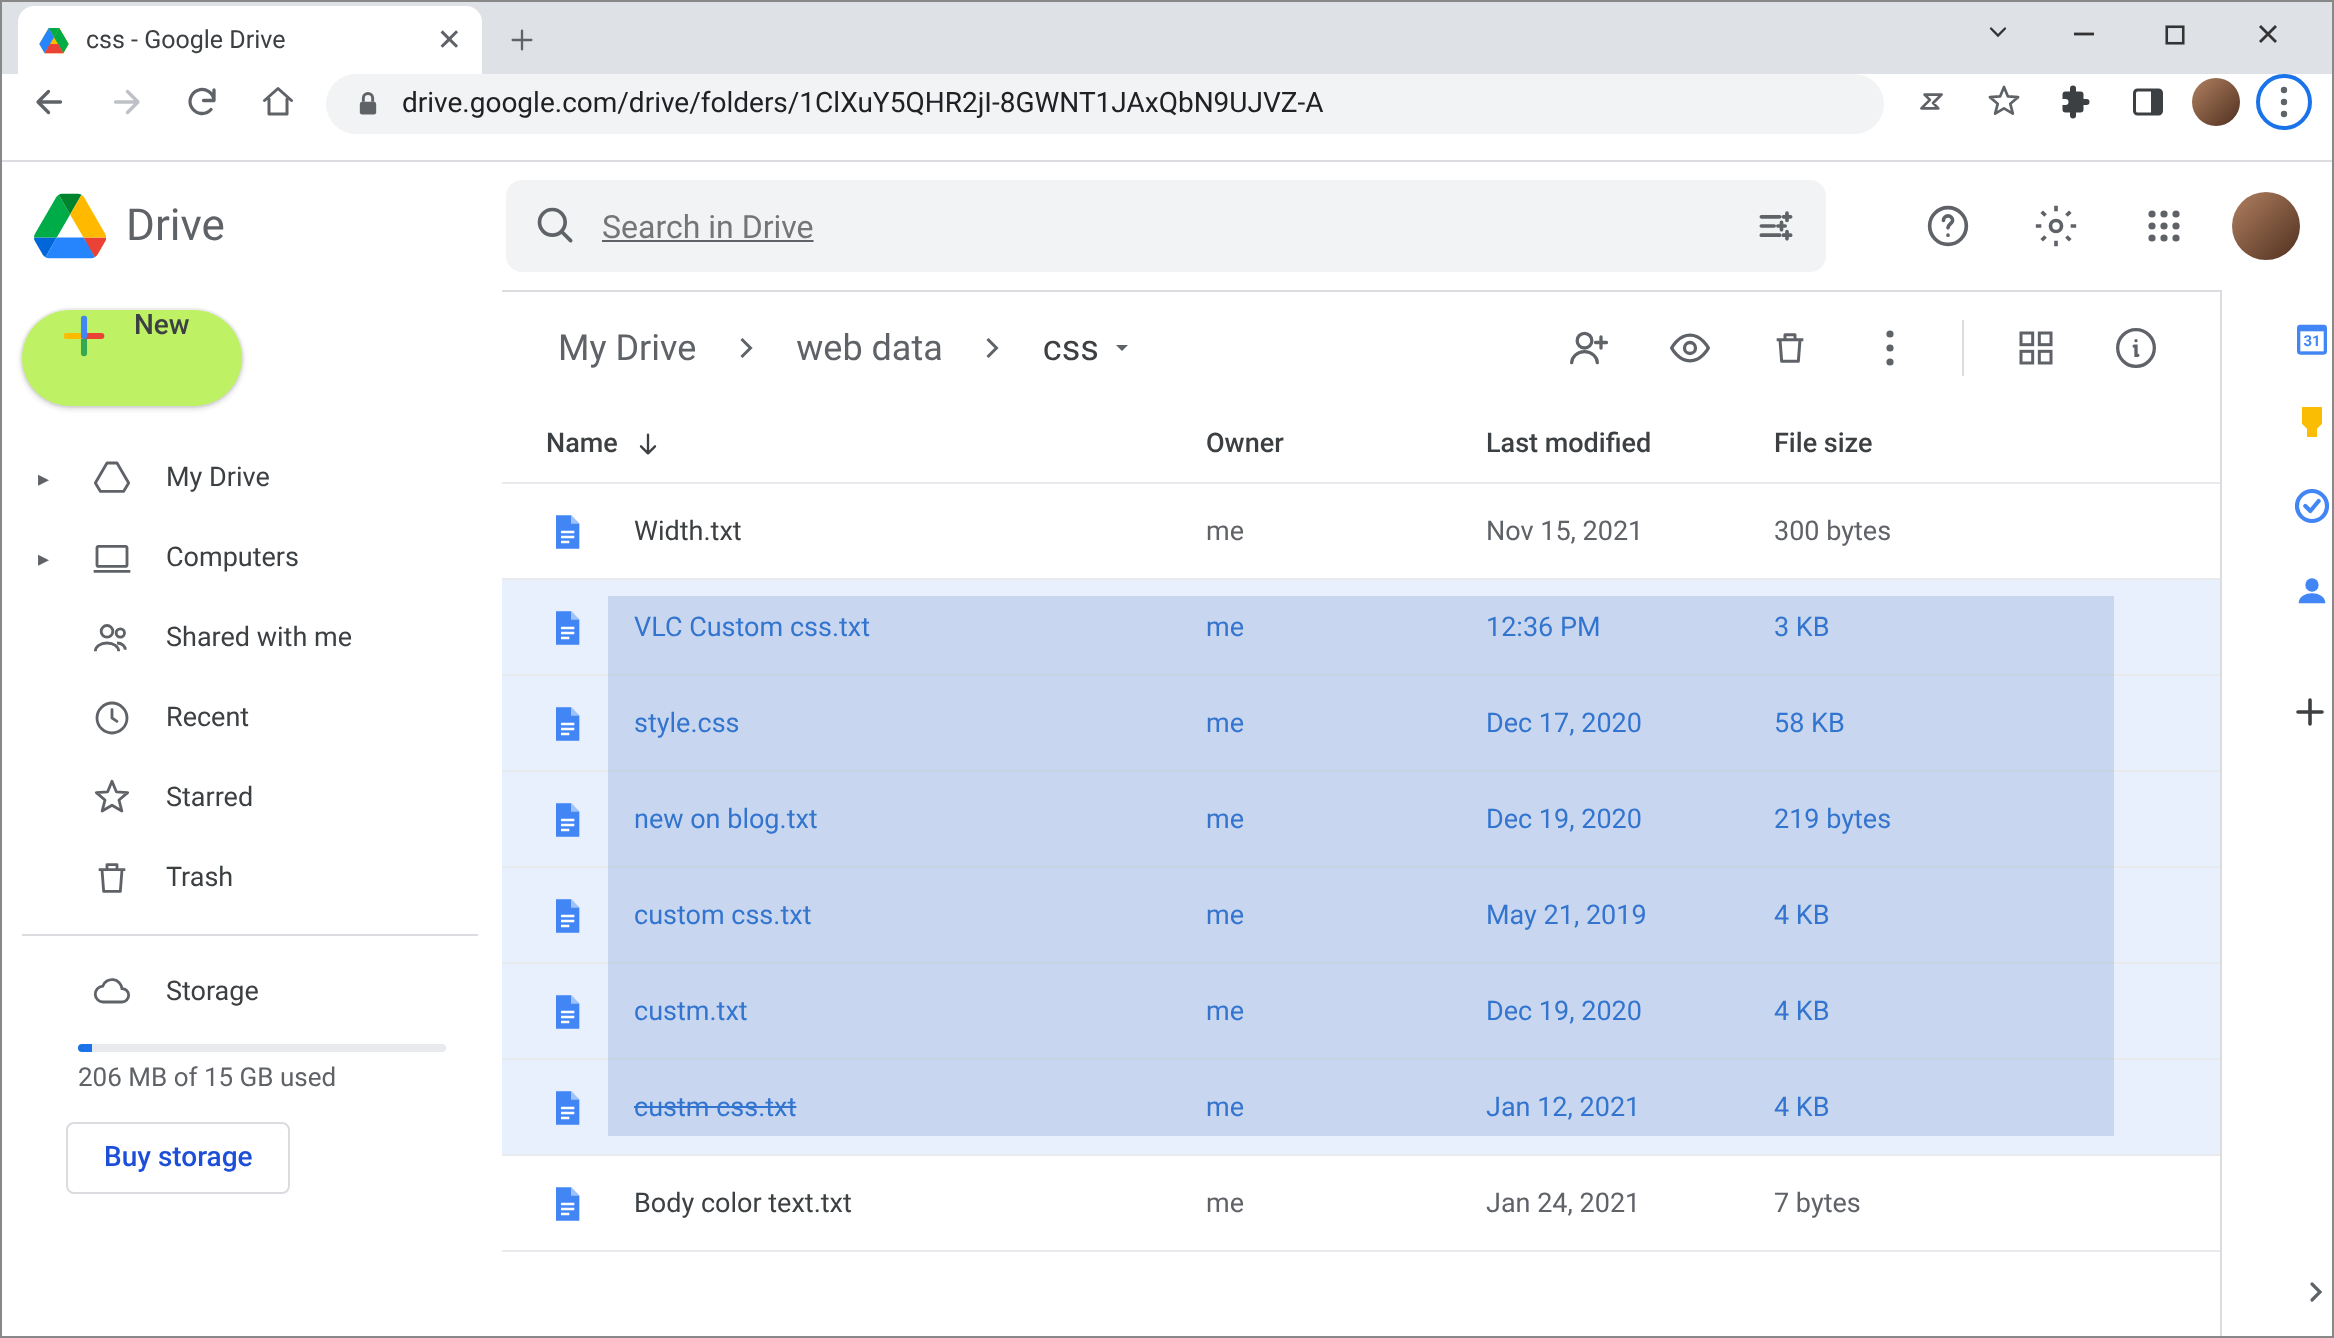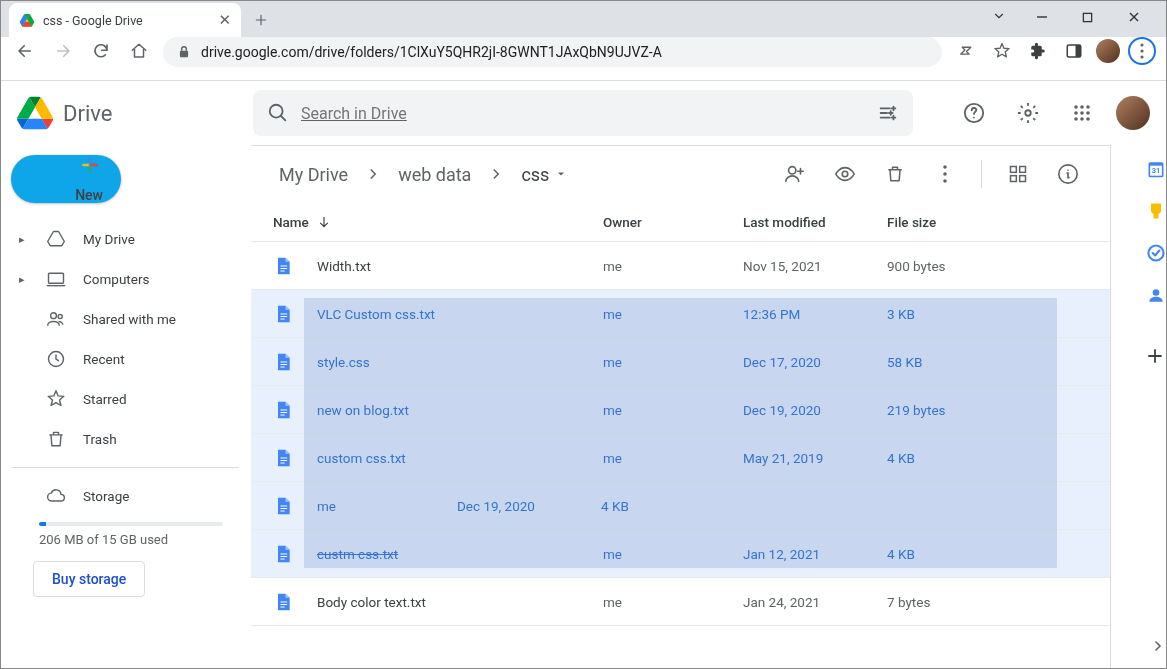"New" .new-btn { align-items: flex-end -> flex-start; background: #0ea5e9 -> #bef264; flex-direction: column -> none }
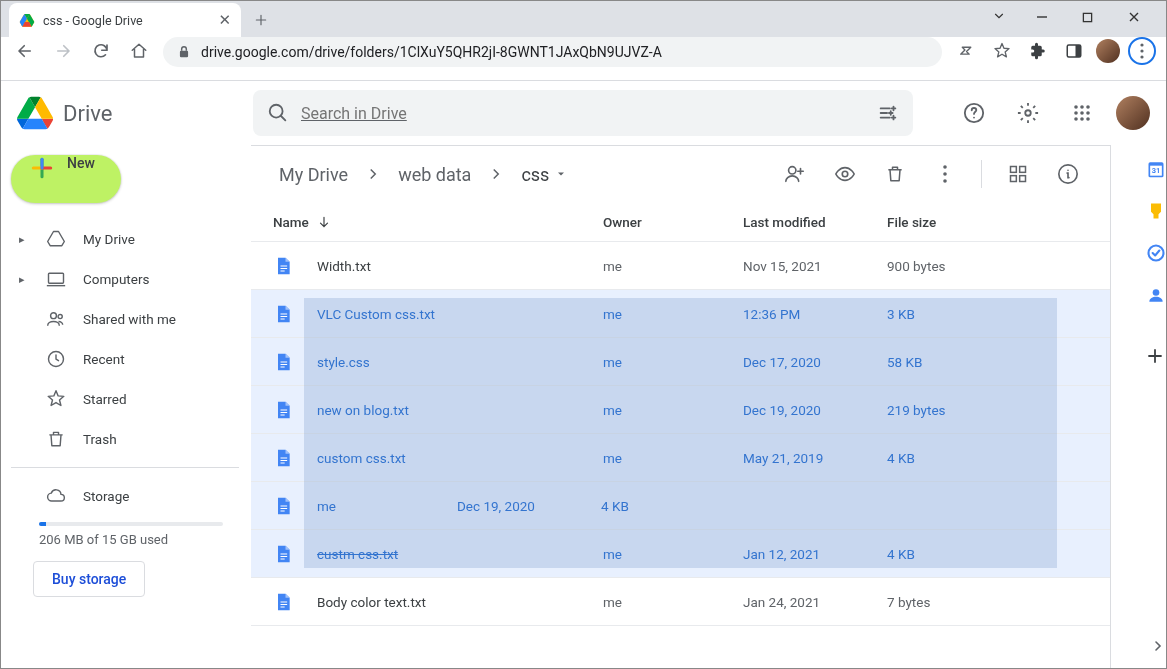"900 bytes" div.fsize { text: 900 -> 300 }
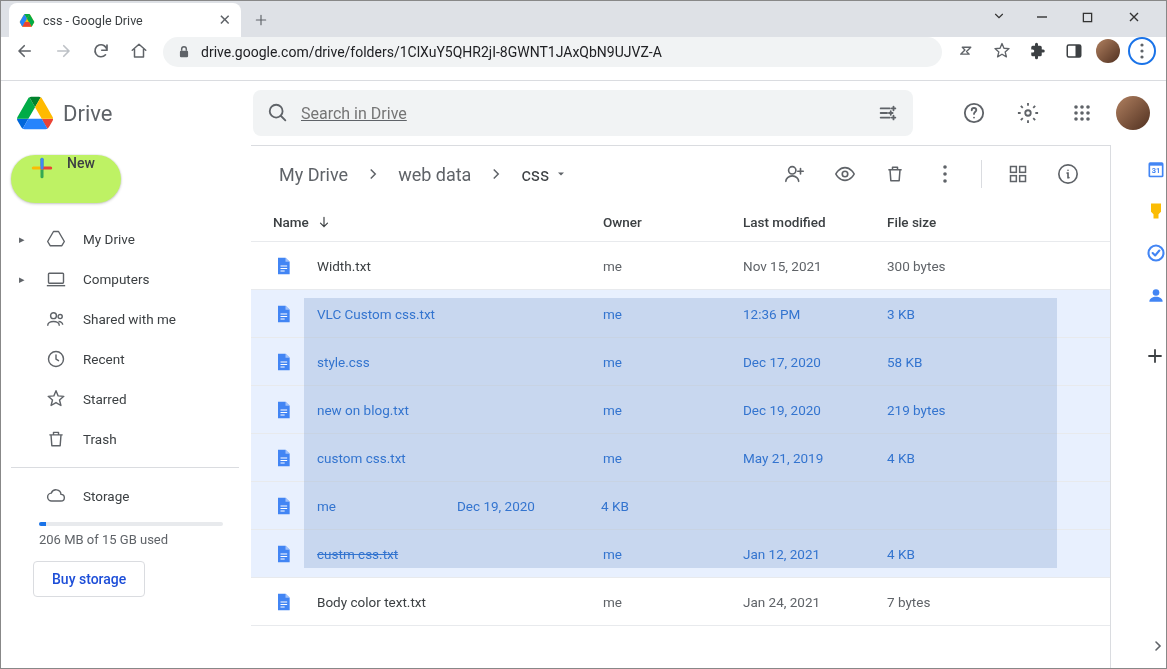"custm.txt" div.fname { html: none -> <div>custm.txt</div> }
